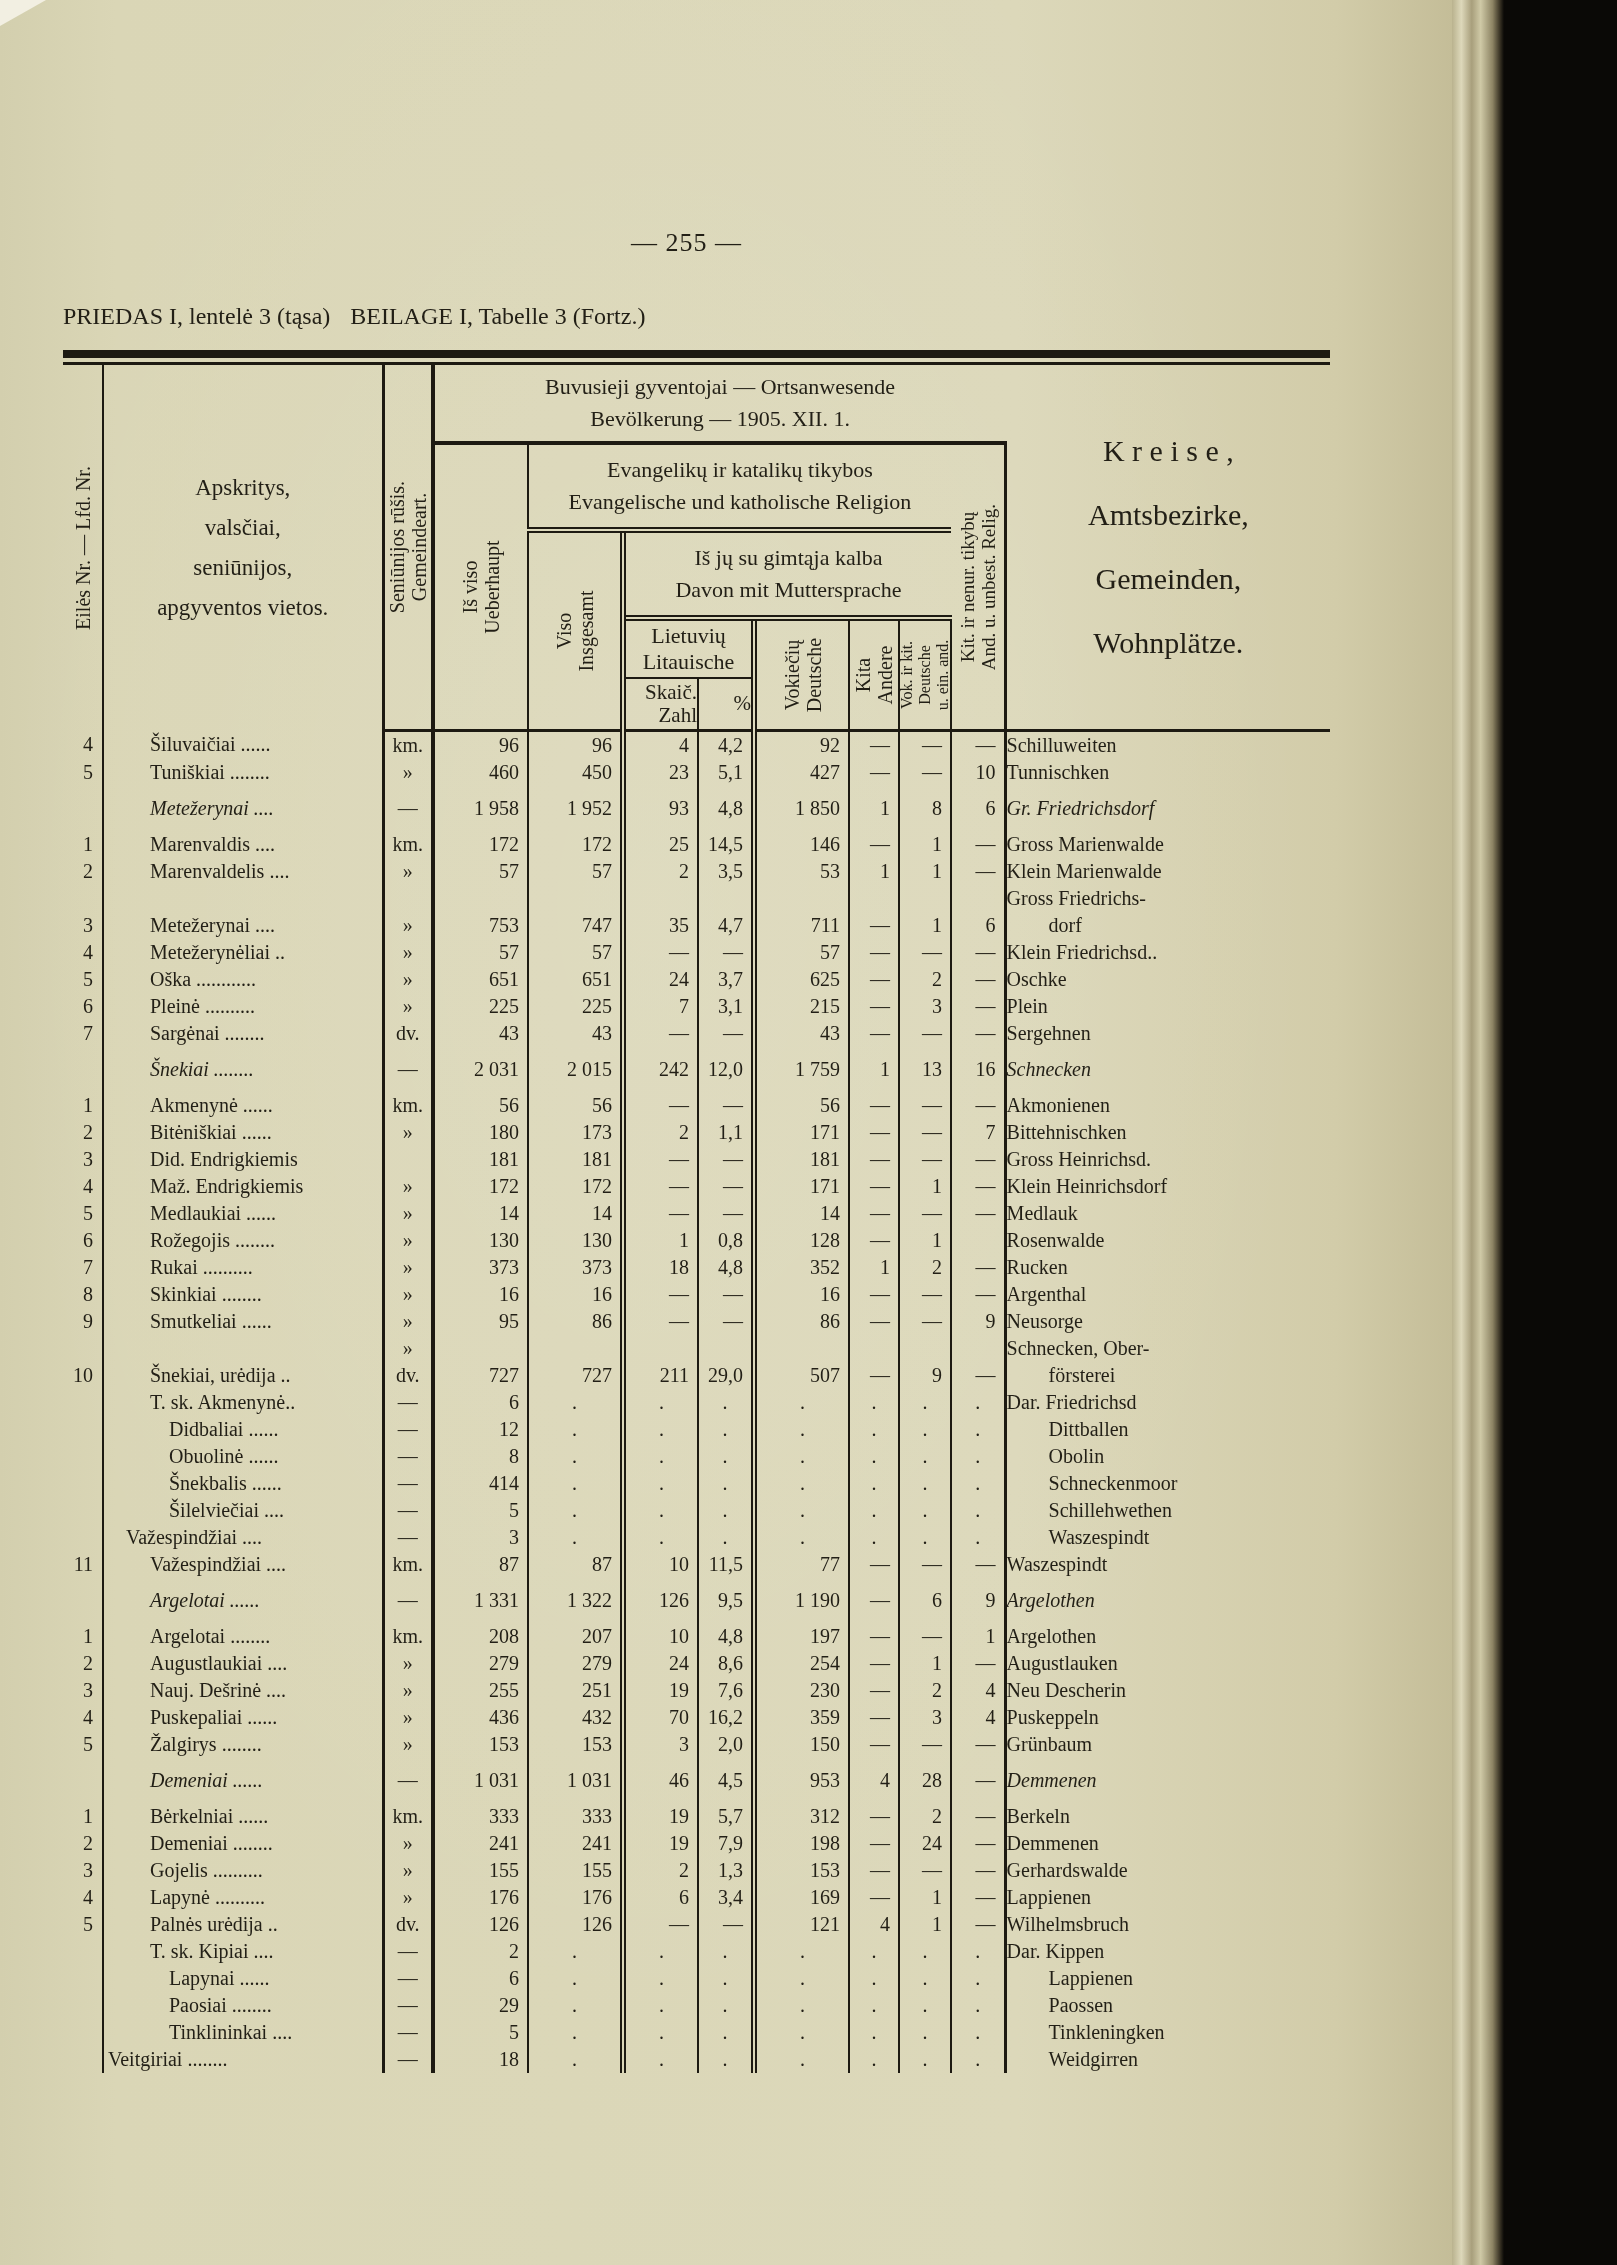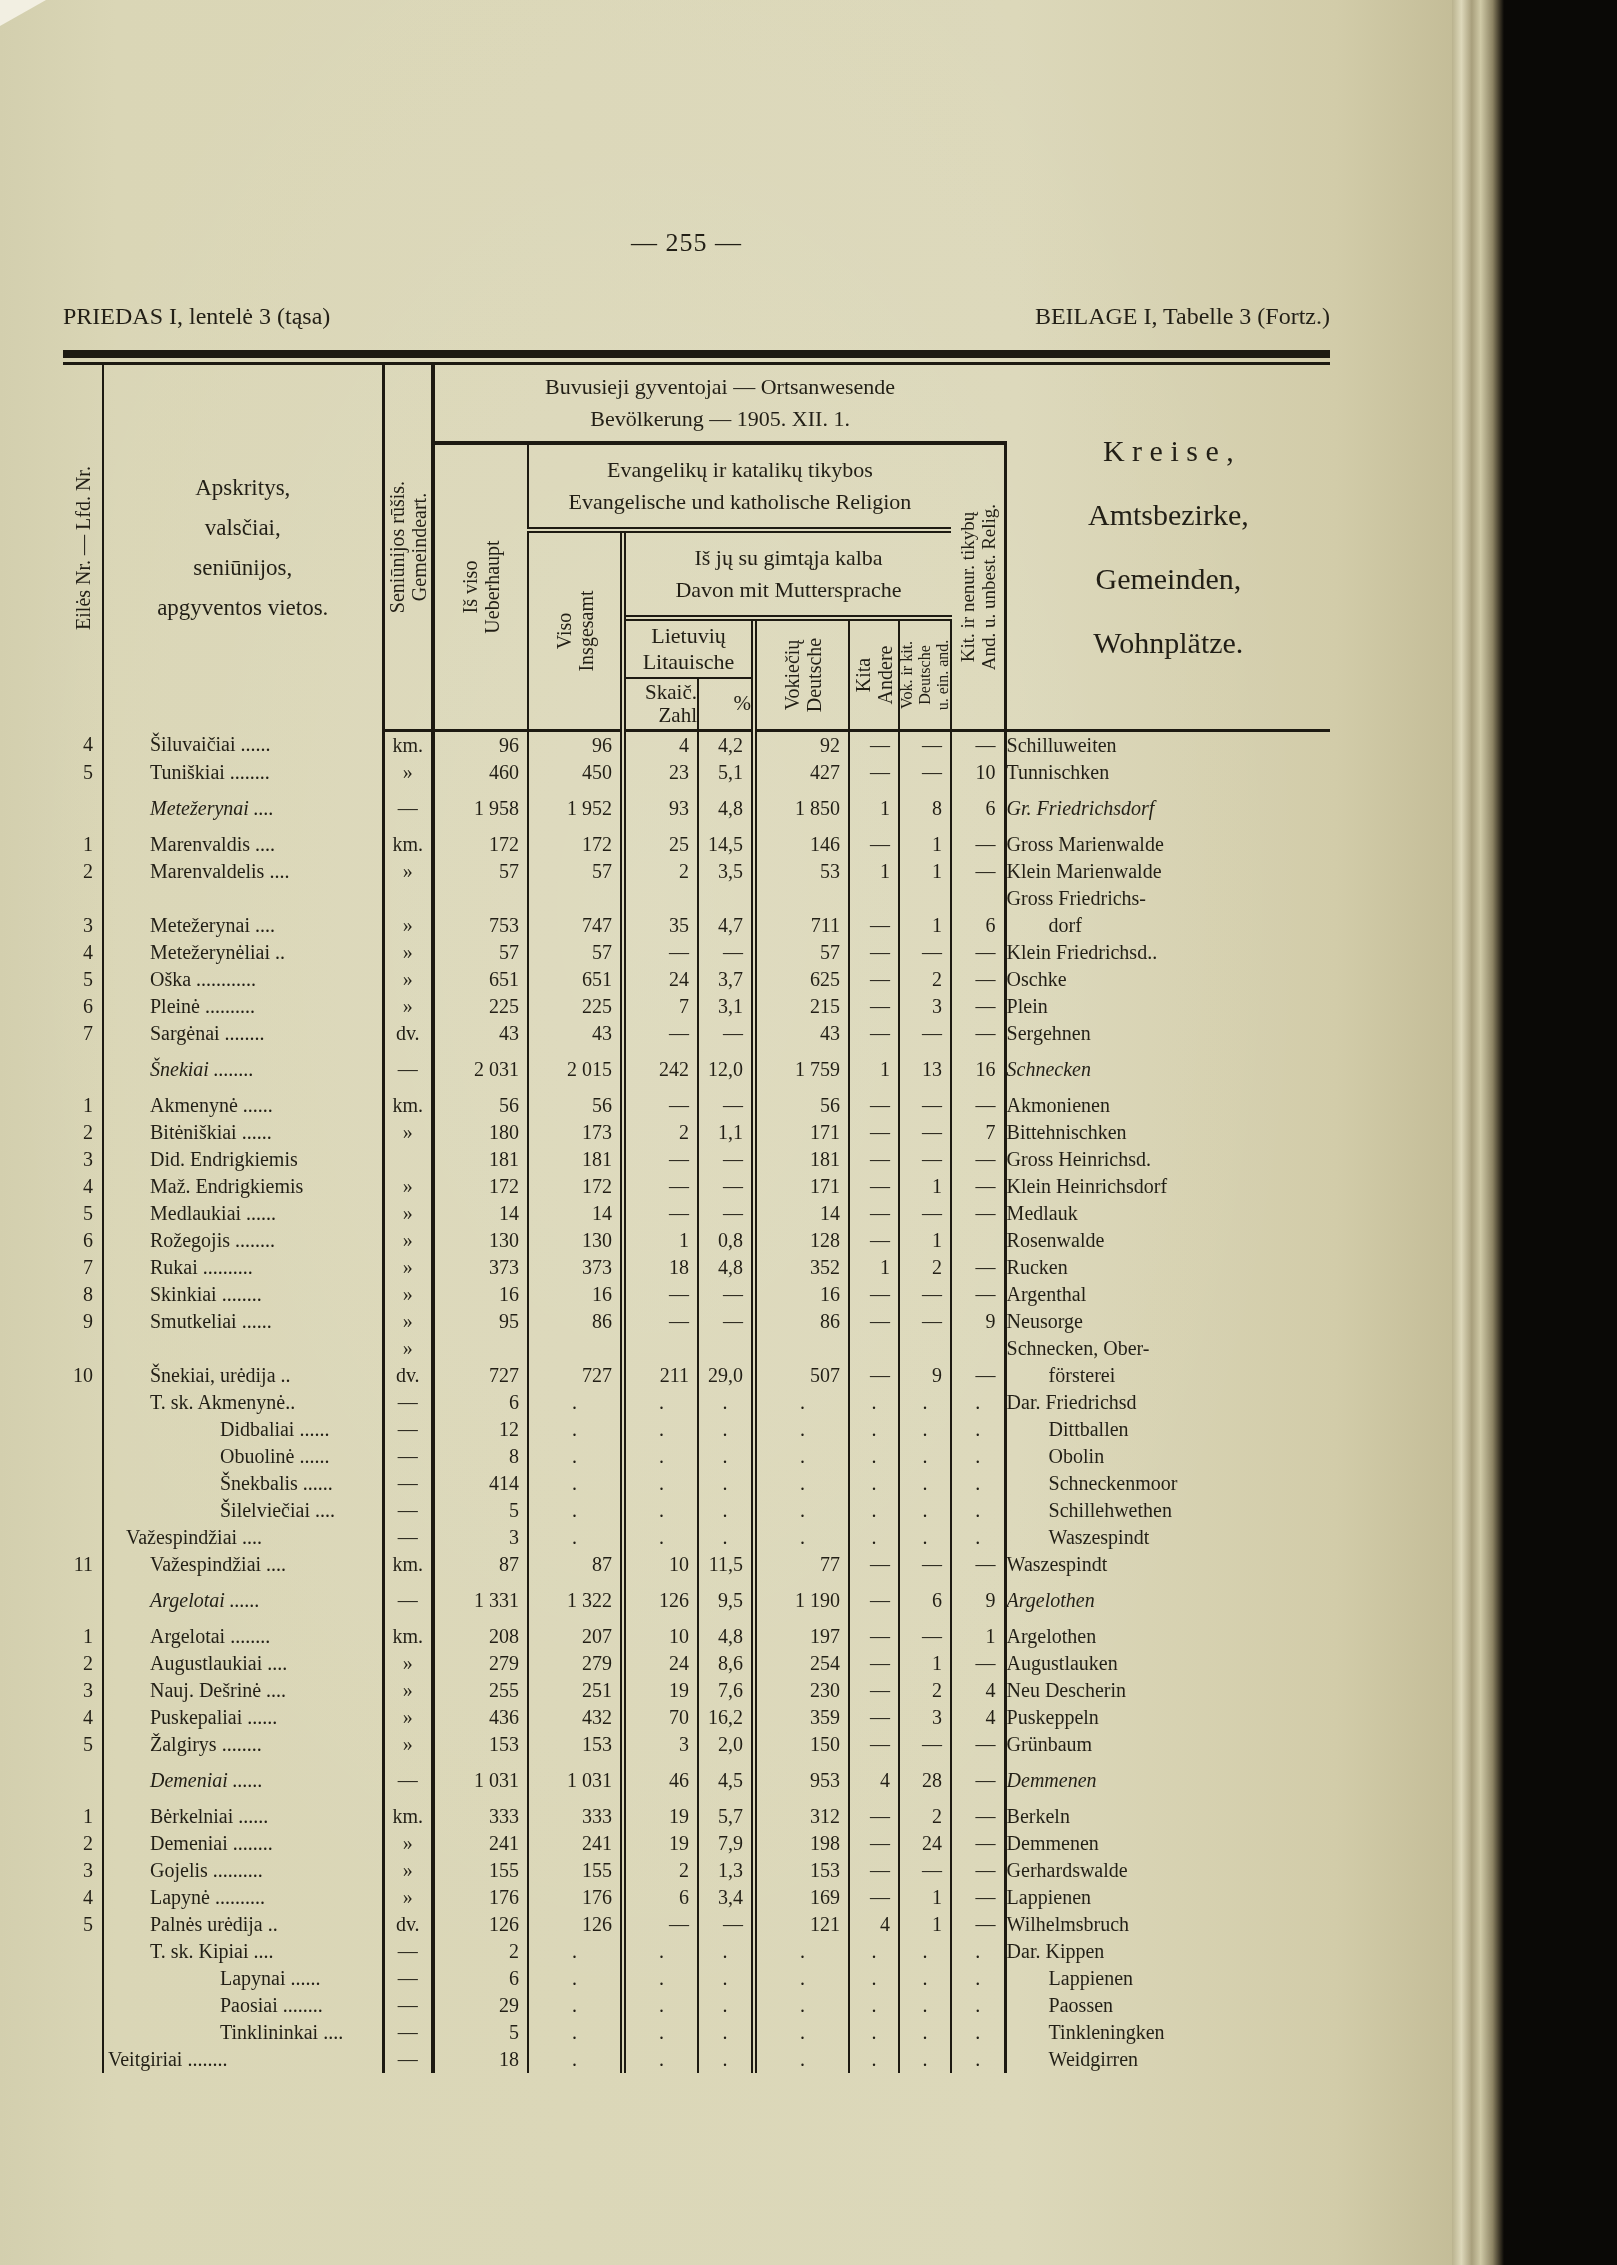"PRIEDAS I, lentelė 3 (tąsa)" .captions { gap: none -> 20px; justify-content: space-between -> none }
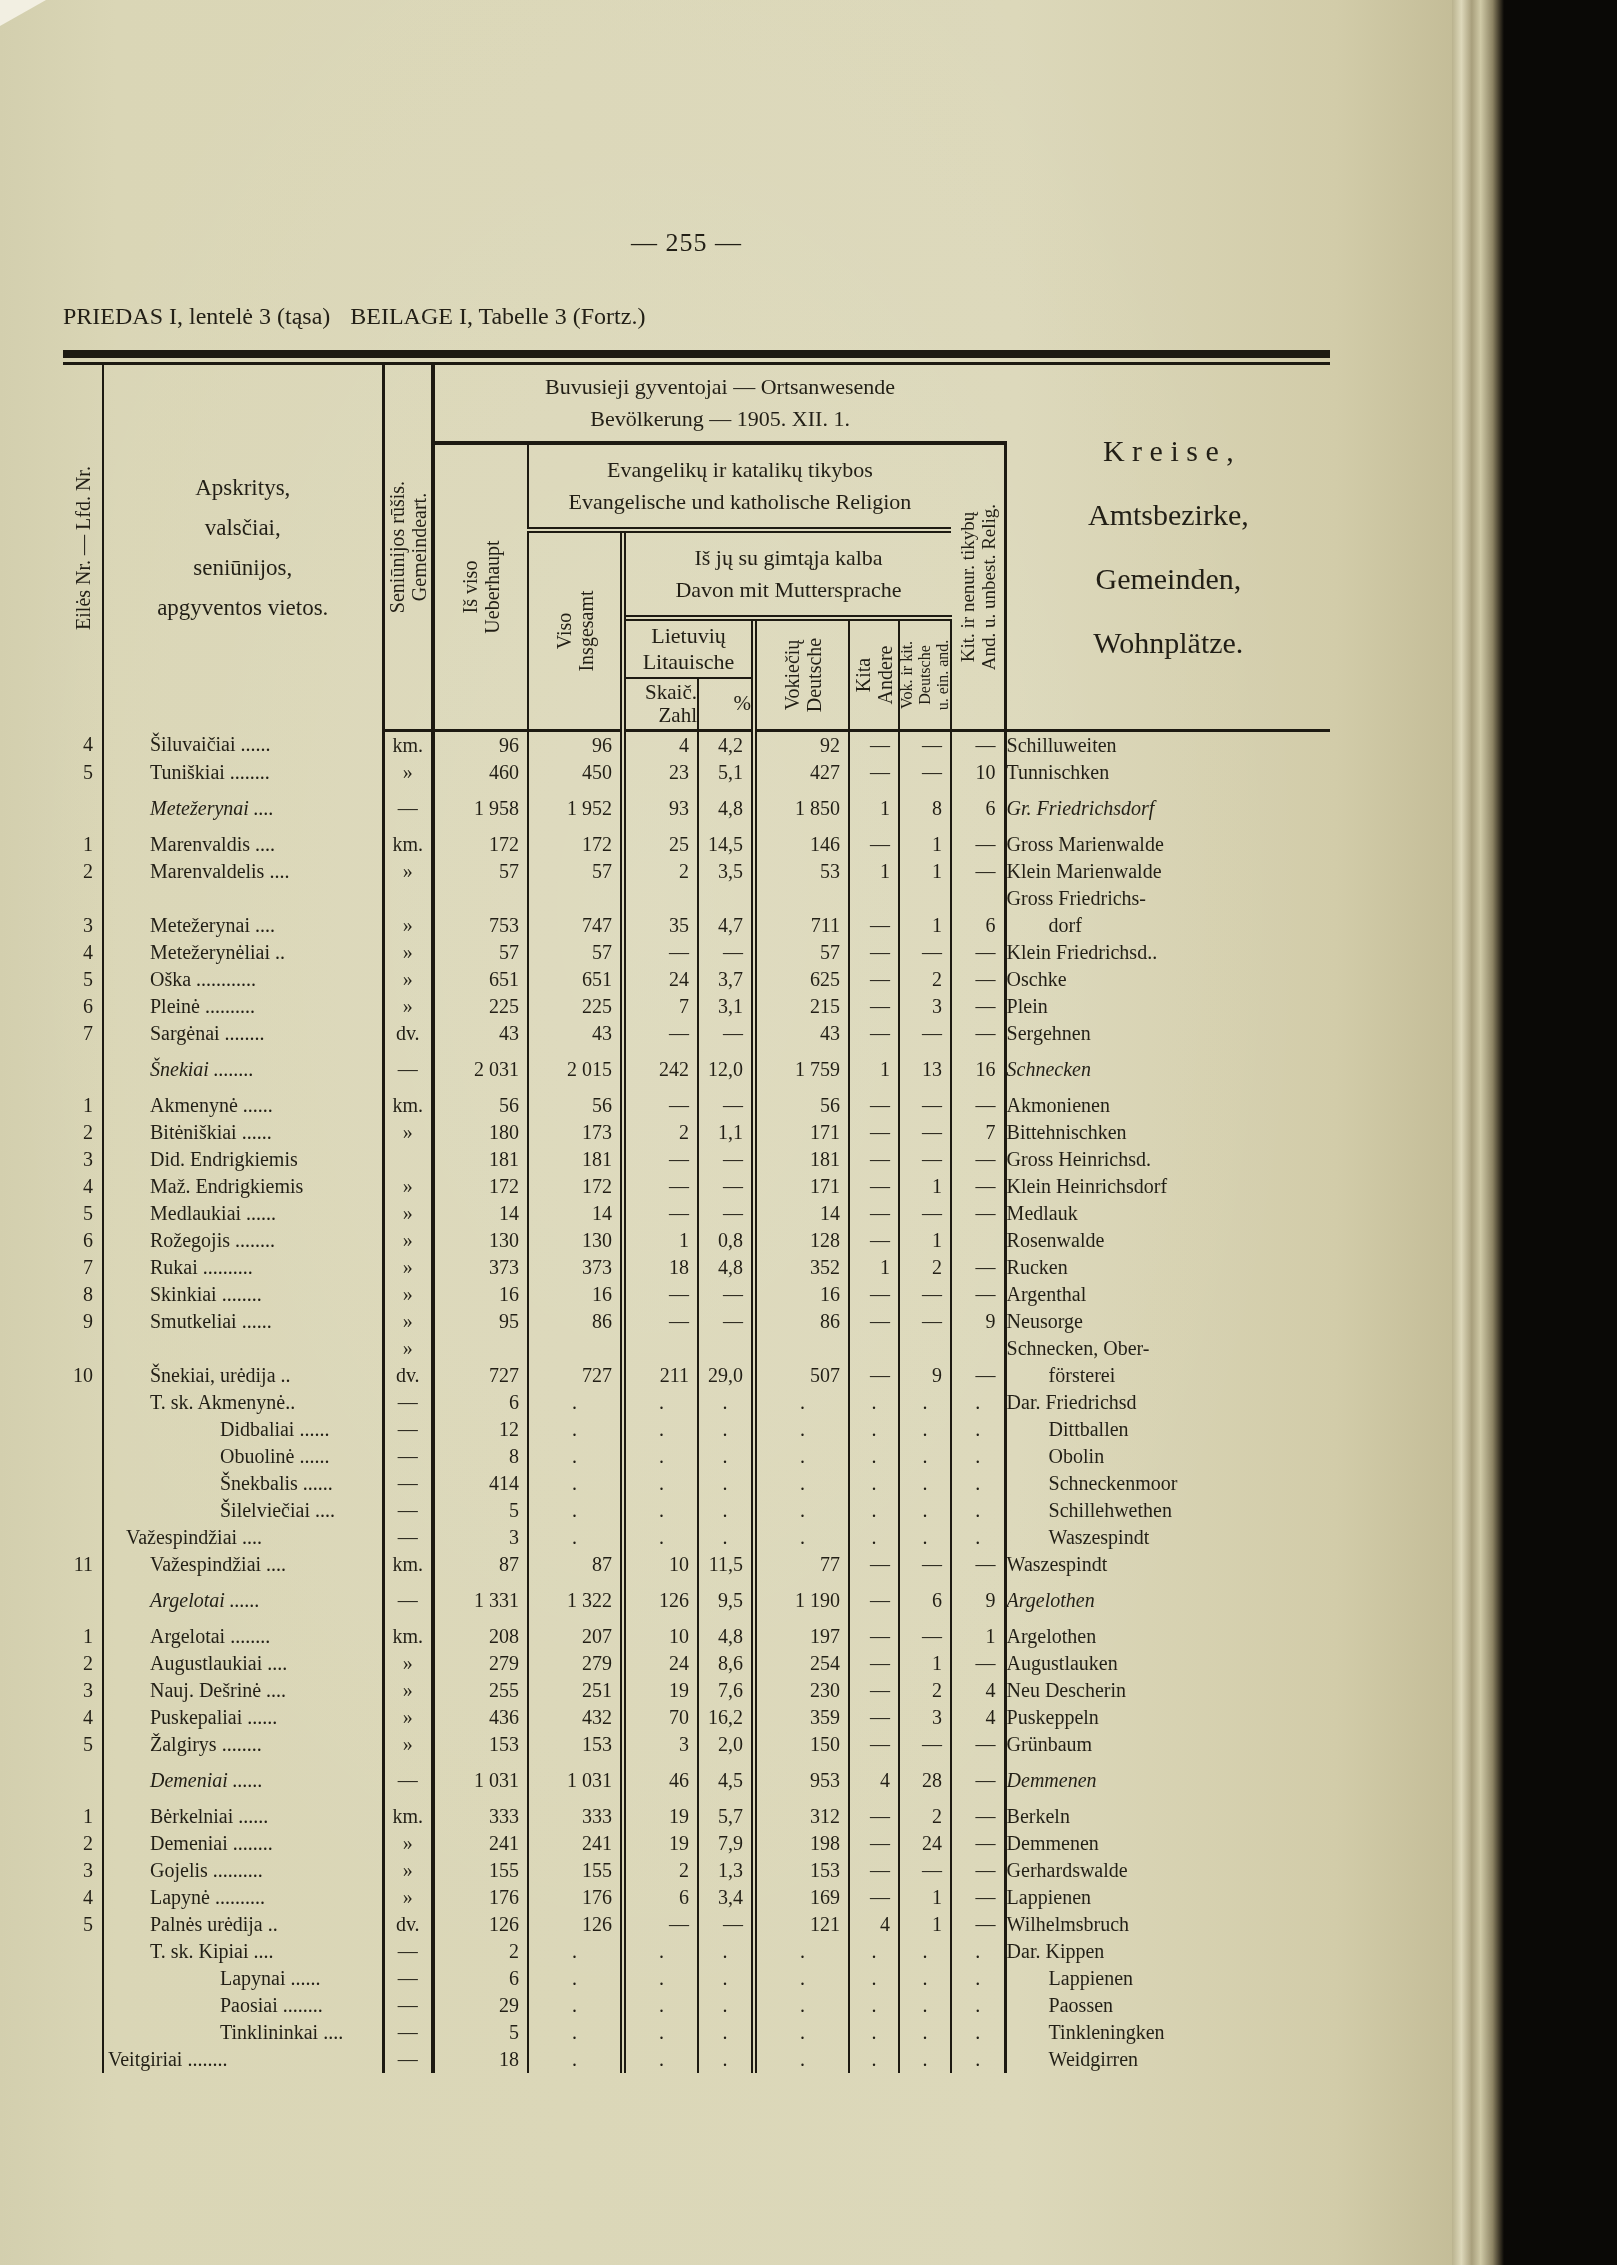"Didbaliai ......" .c-name.ind1 { padding-left: 116px -> 65px }
